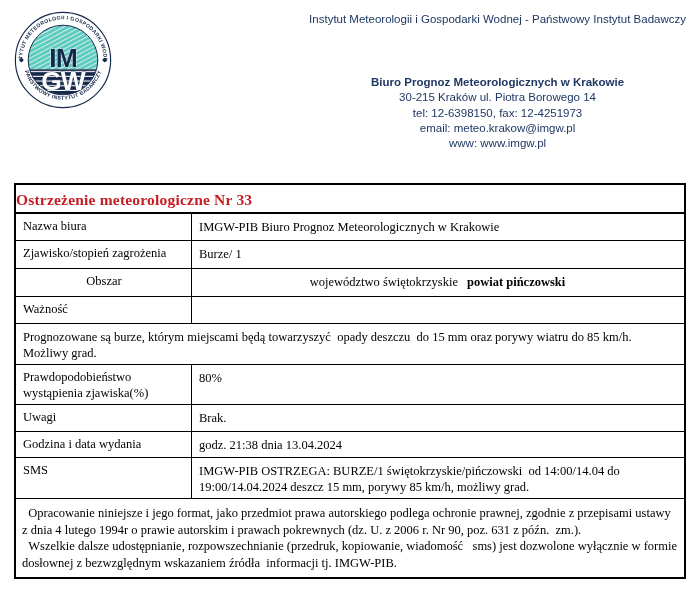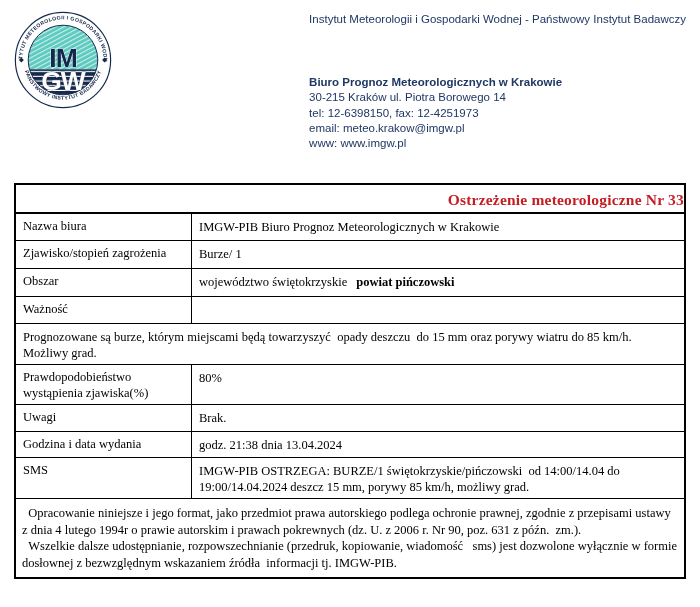"Instytut Meteorologii i Gospodarki Wodnej -" .hdr { text-align: left -> center }
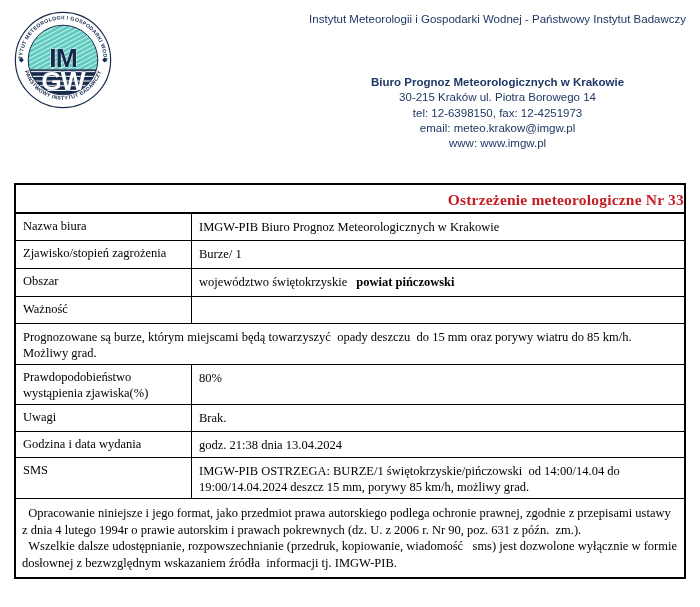"Ostrzeżenie meteorologiczne Nr 33" .title-row { text-align: right -> left }
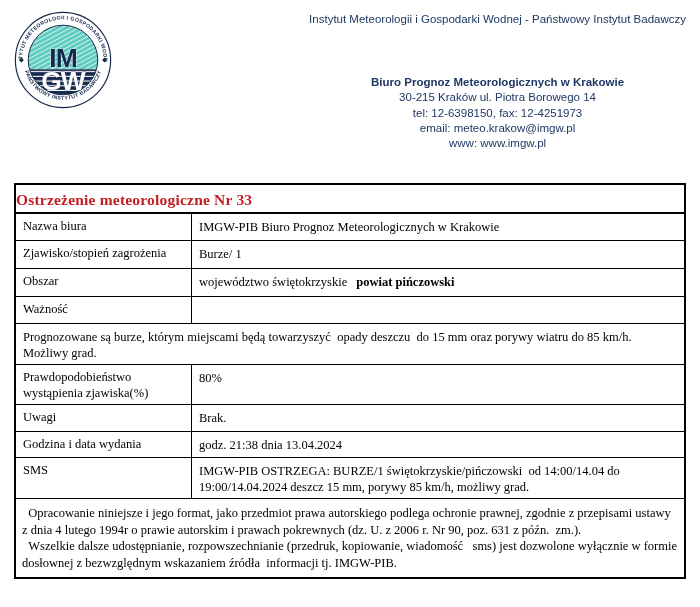"Obszar" div.row { text-align: none -> center }
